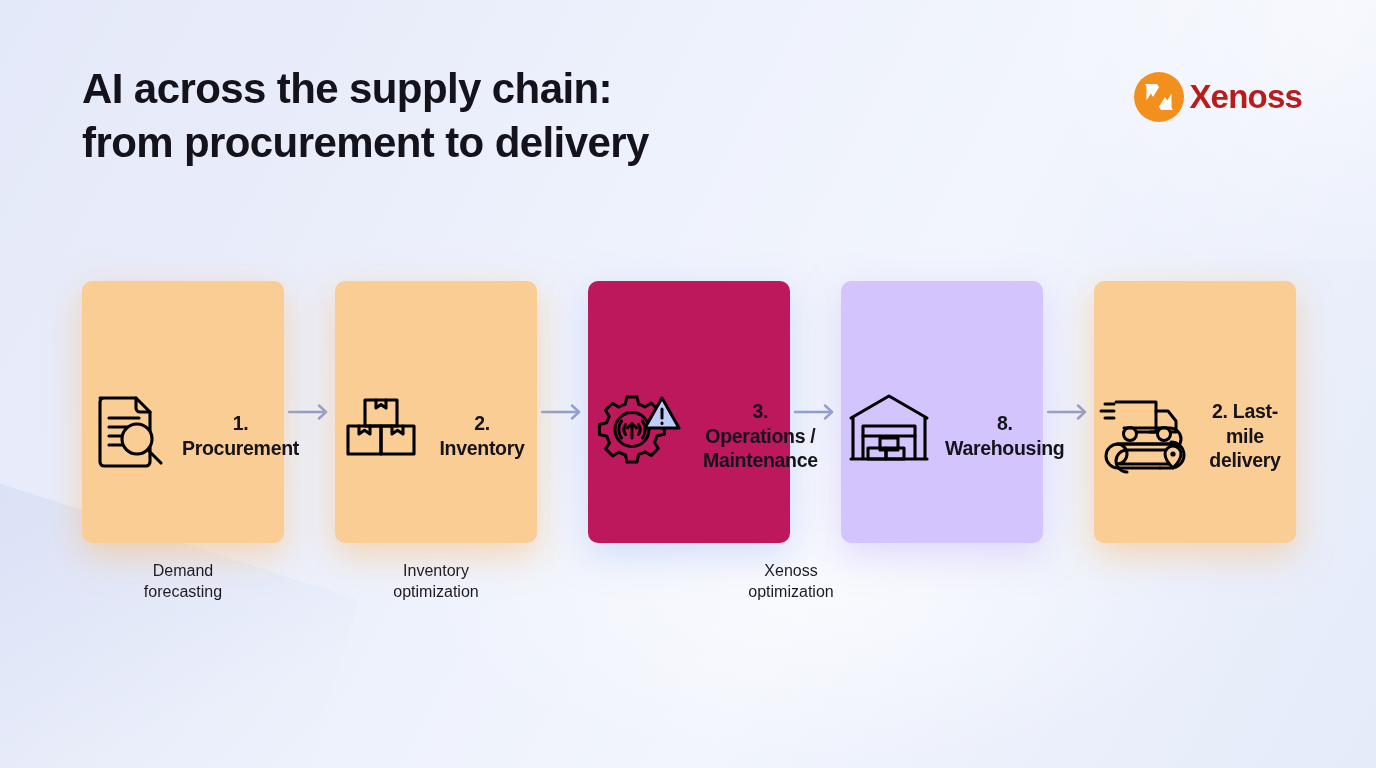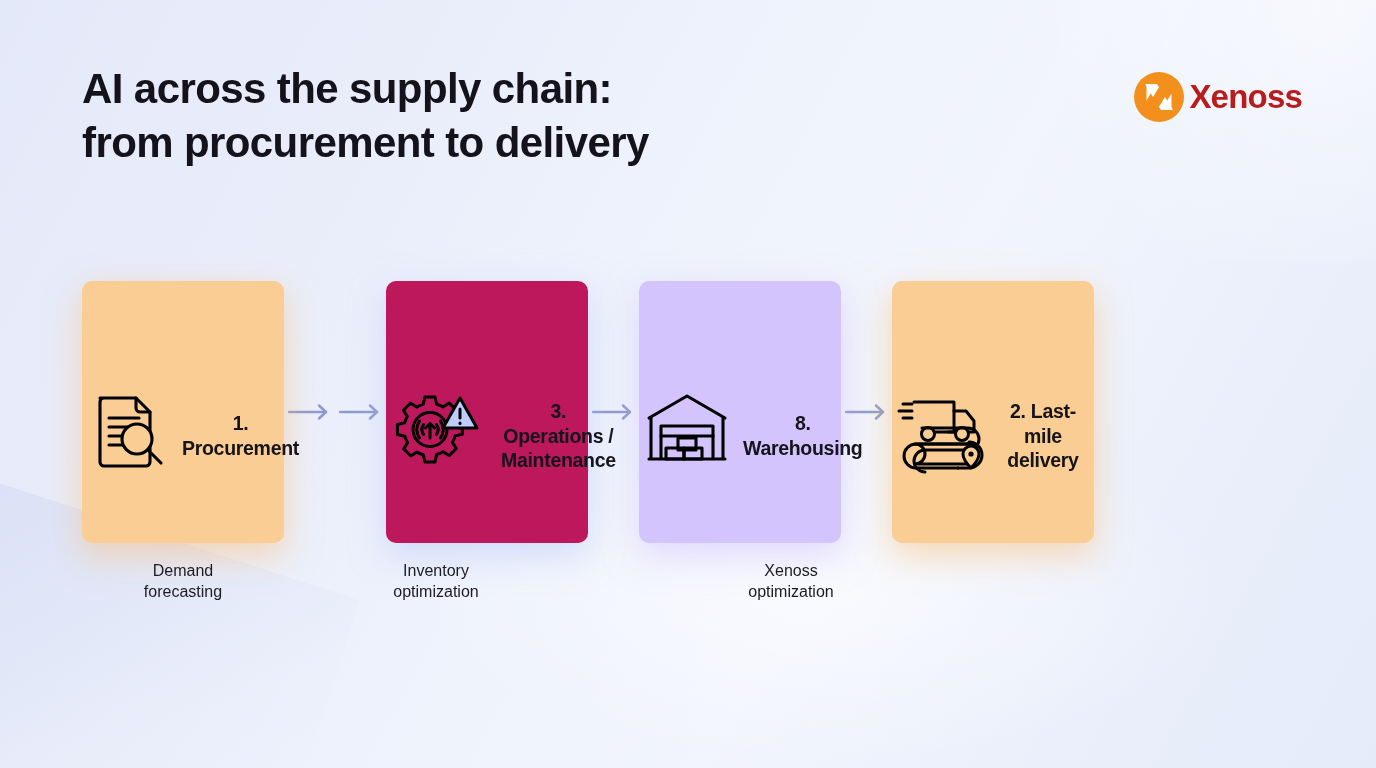"2. Inventory" div.card { html: none -> <div> <div> <svg> <rect></rect> <path></path> <rect></rect> <path></path> <rect></rect> <path></path> </svg> </div> <div>2. Inventory</div> </div> }
